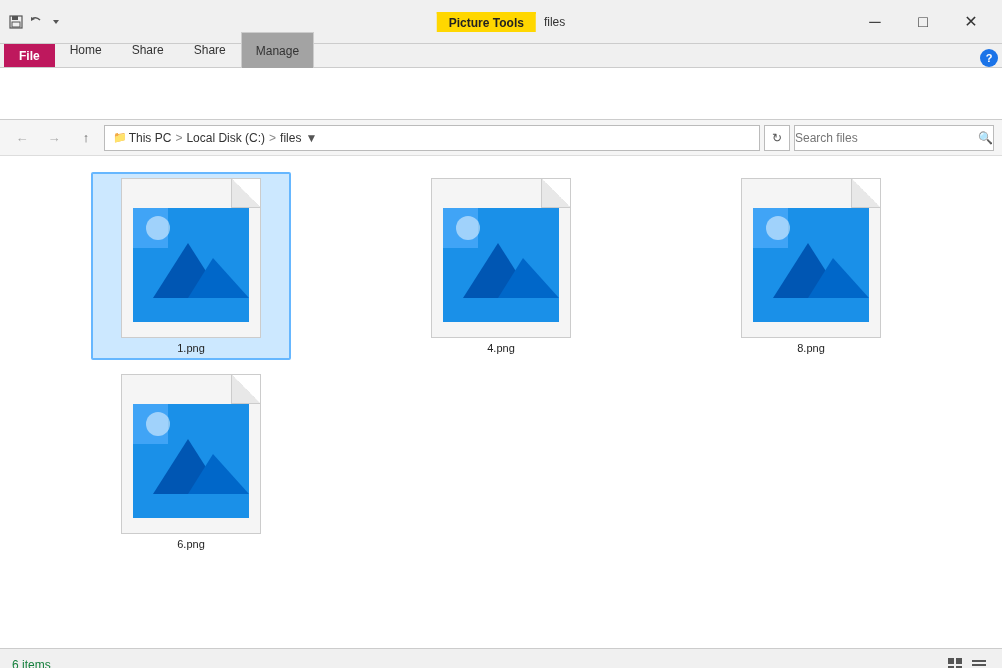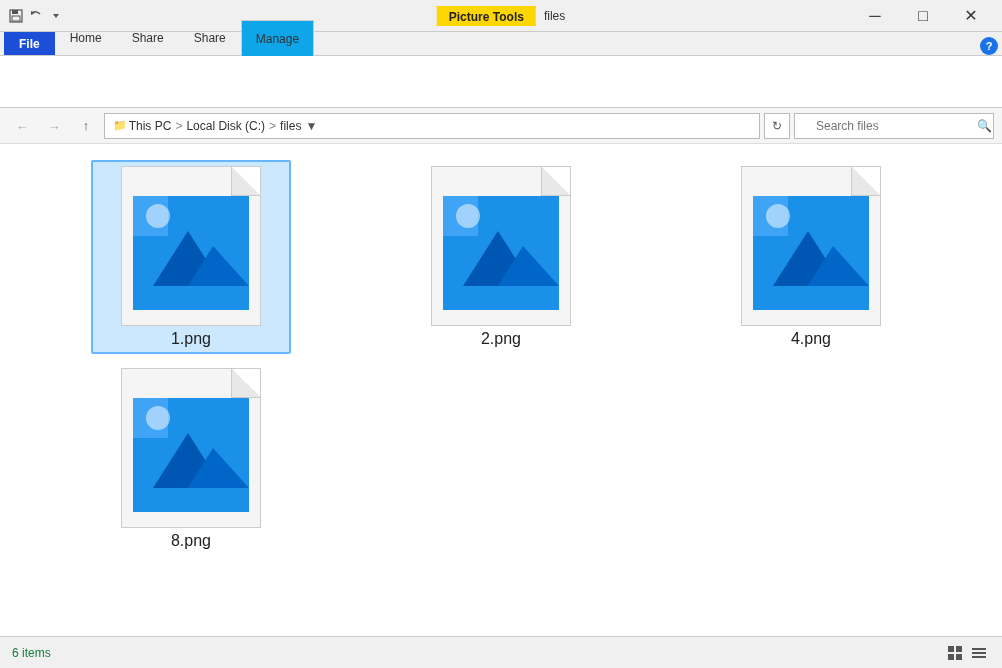"Picture Tools" .title-bar { height: 32px -> 44px }
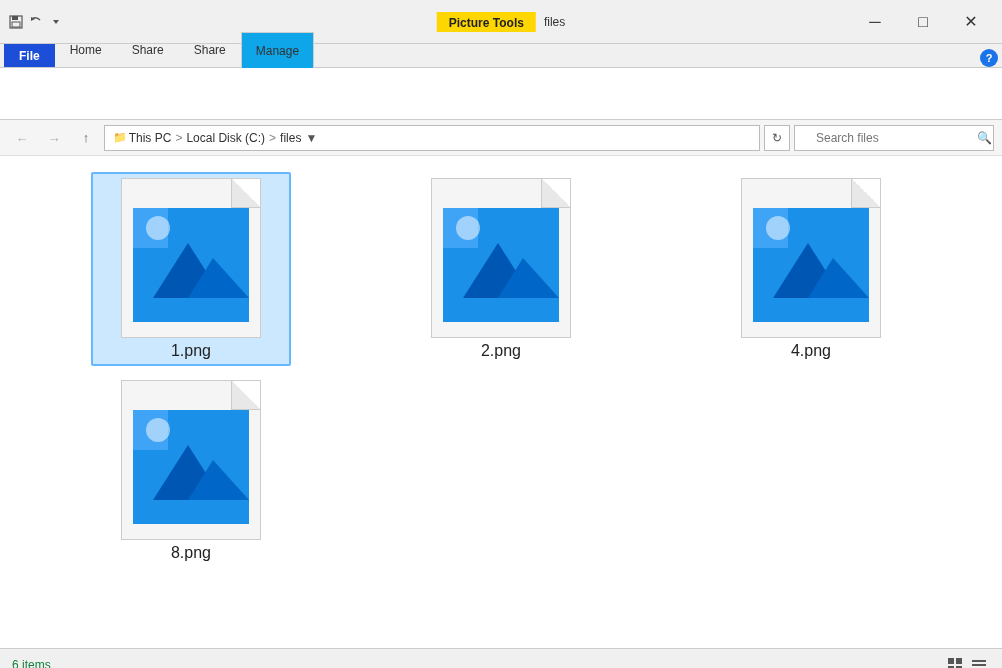"File" .ribbon-tab.file { background: #1d4ed8 -> #be185d }
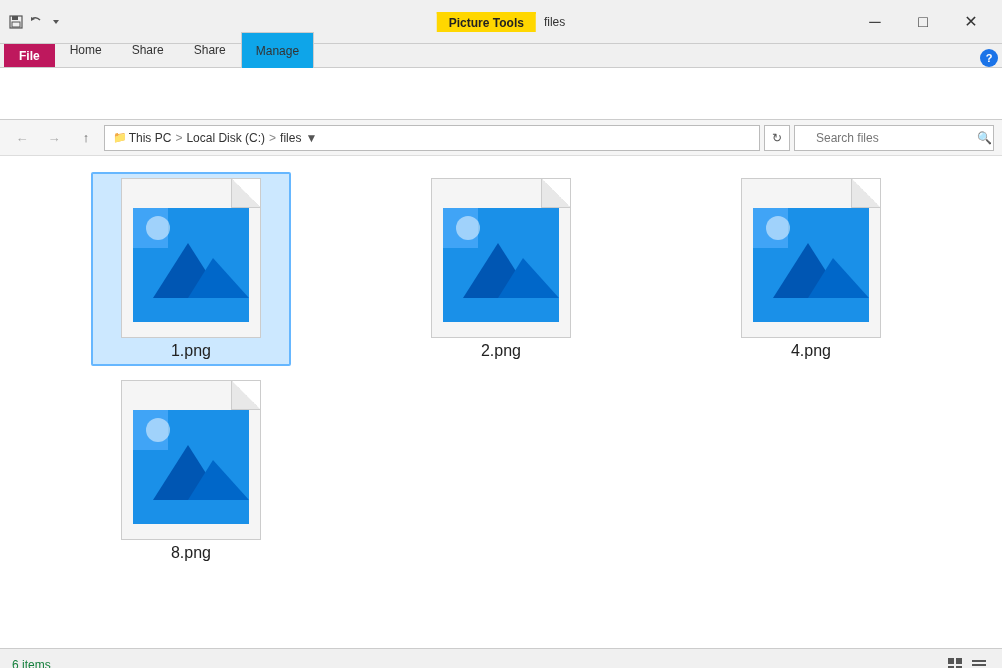"Manage" .ribbon-tab.active { background: #0ea5e9 -> #a3a3a3 }
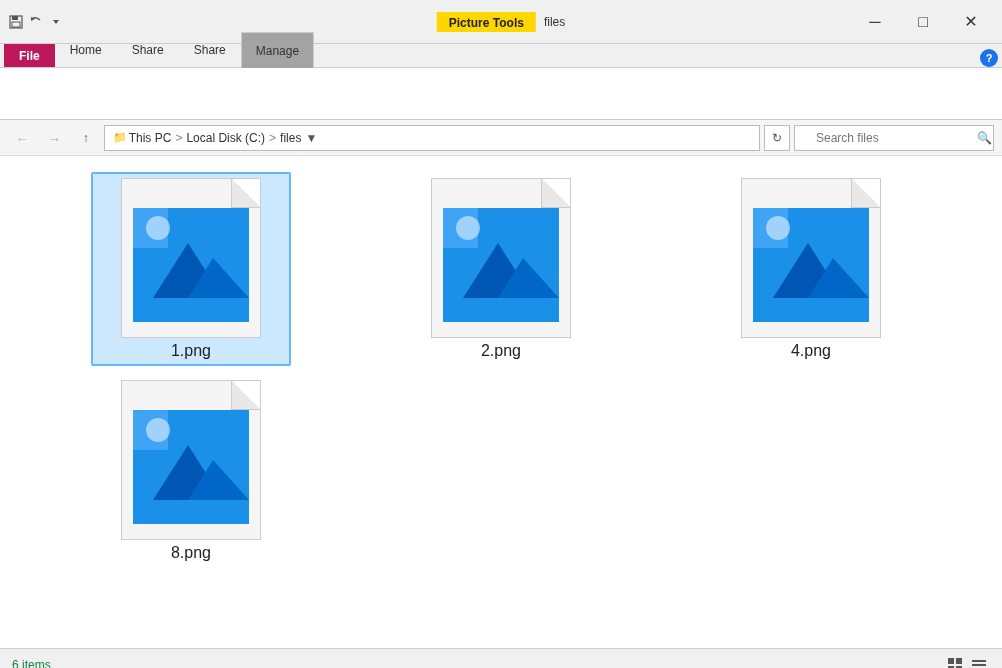"Search files" .search-box { padding: 0 21px -> 0 0 }
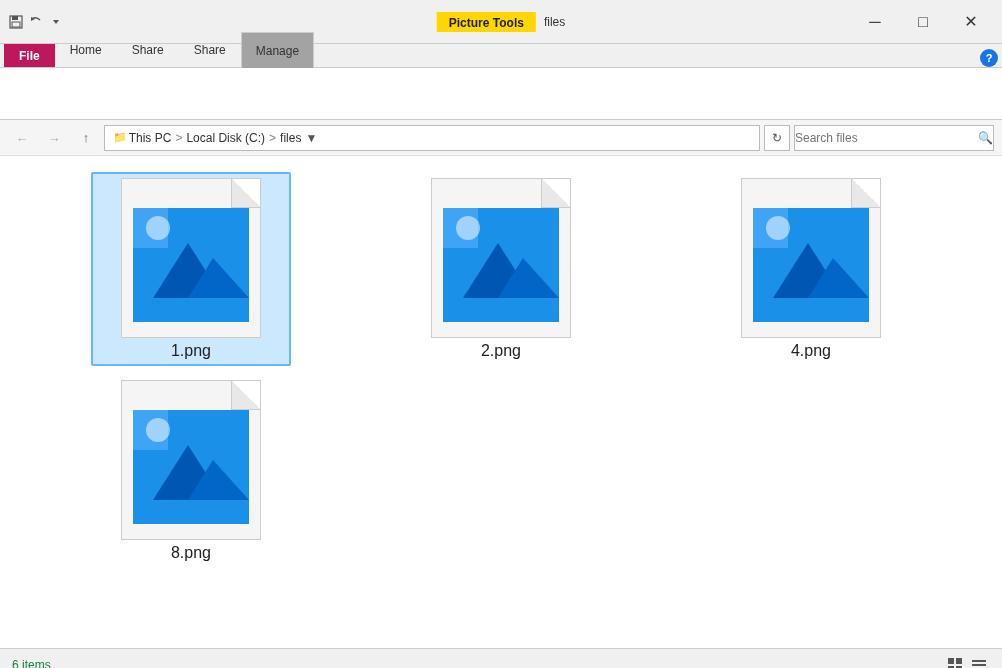"1.png" .file-name { font-size: 16px -> 11px }
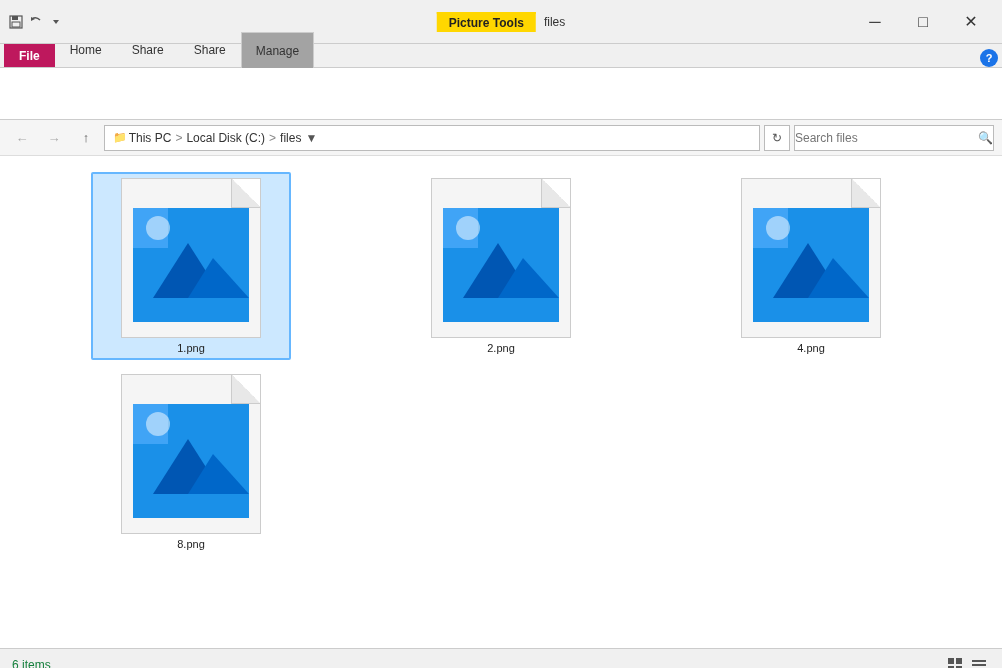"2.png" div.file-item { html: <div> <div> <div></div> <div> <svg> <rect></rect> <polygon></polygon> <polygon></polygon> <rect></rect> <circle></circle> </svg> </div> </div> <span>2.png</span> </div> -> none }
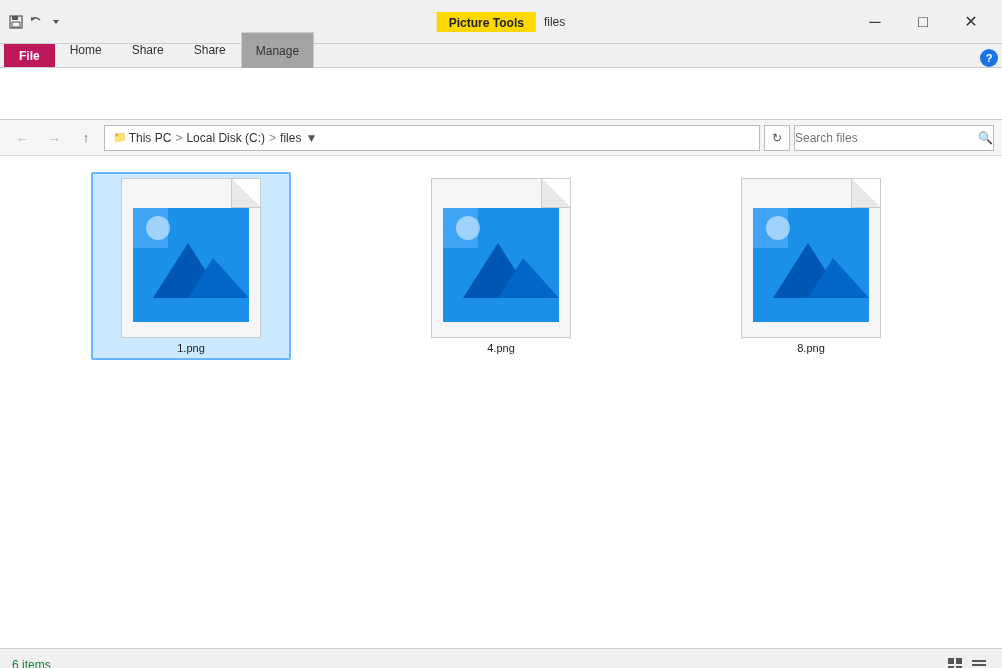"6.png" div.file-item { html: none -> <div> <div> <div></div> <div> <svg> <rect></rect> <polygon></polygon> <polygon></polygon> <rect></rect> <circle></circle> </svg> </div> </div> <span>6.png</span> </div> }
